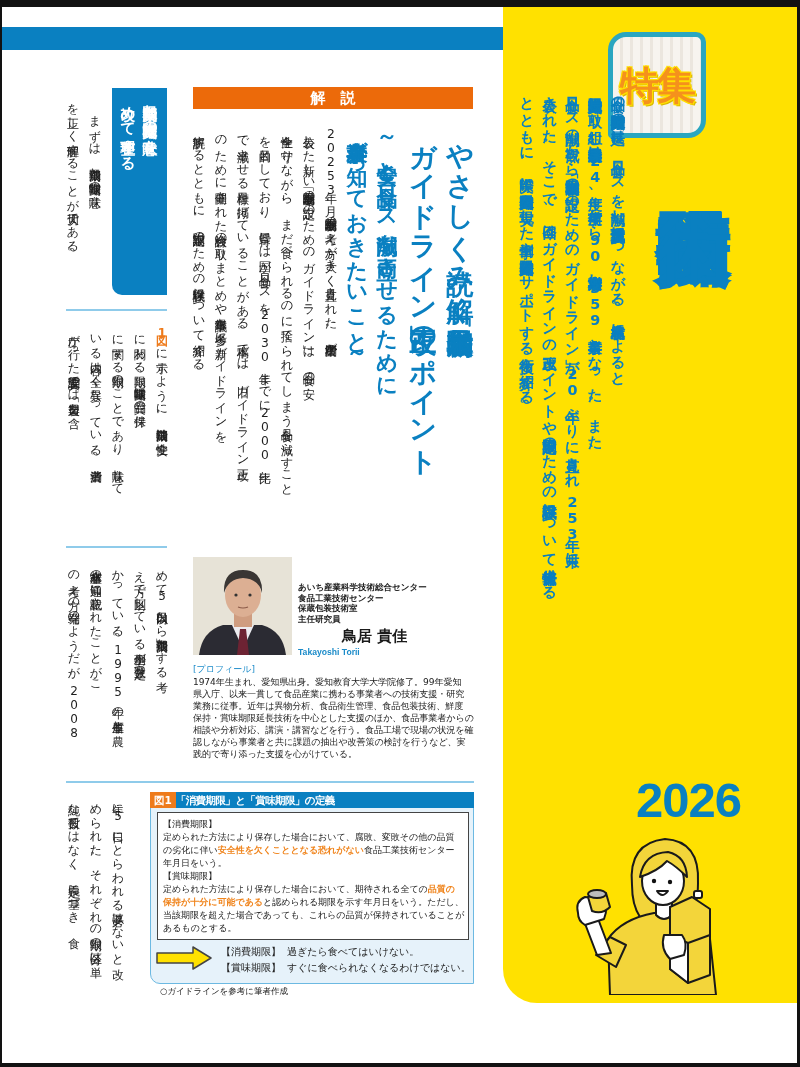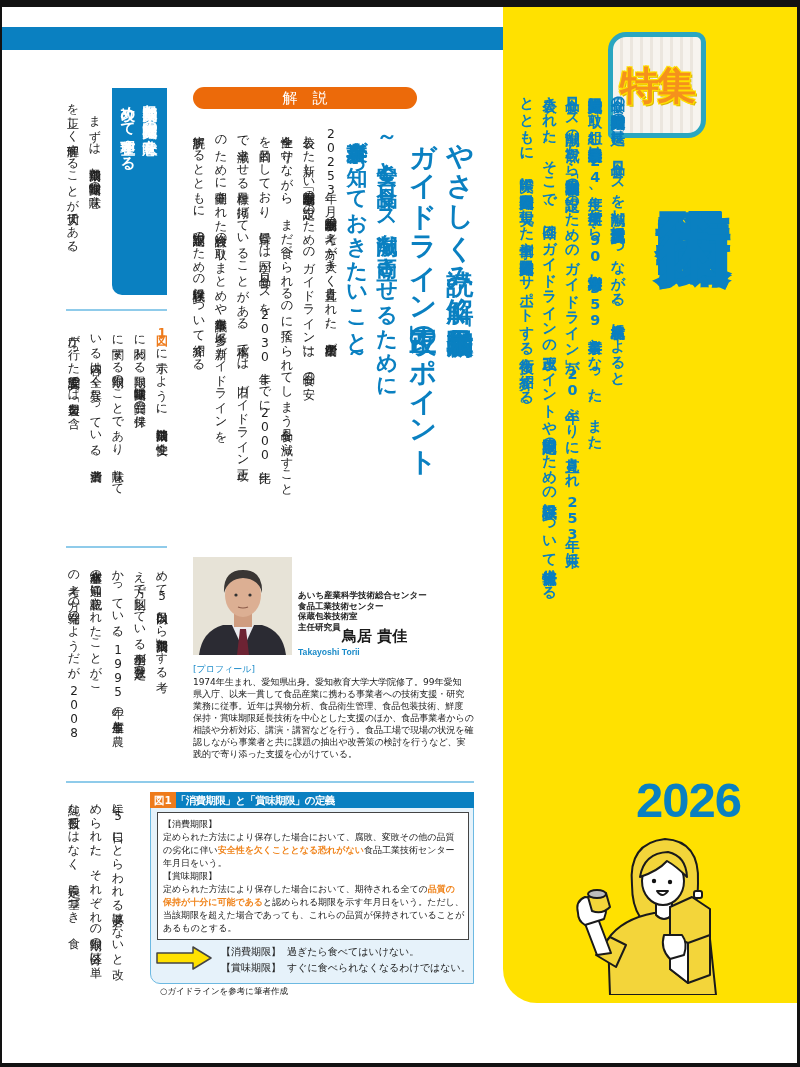"解 説" .section-label { border-radius: 11px -> 0; font-weight: normal -> bold; width: 224px -> 280px }
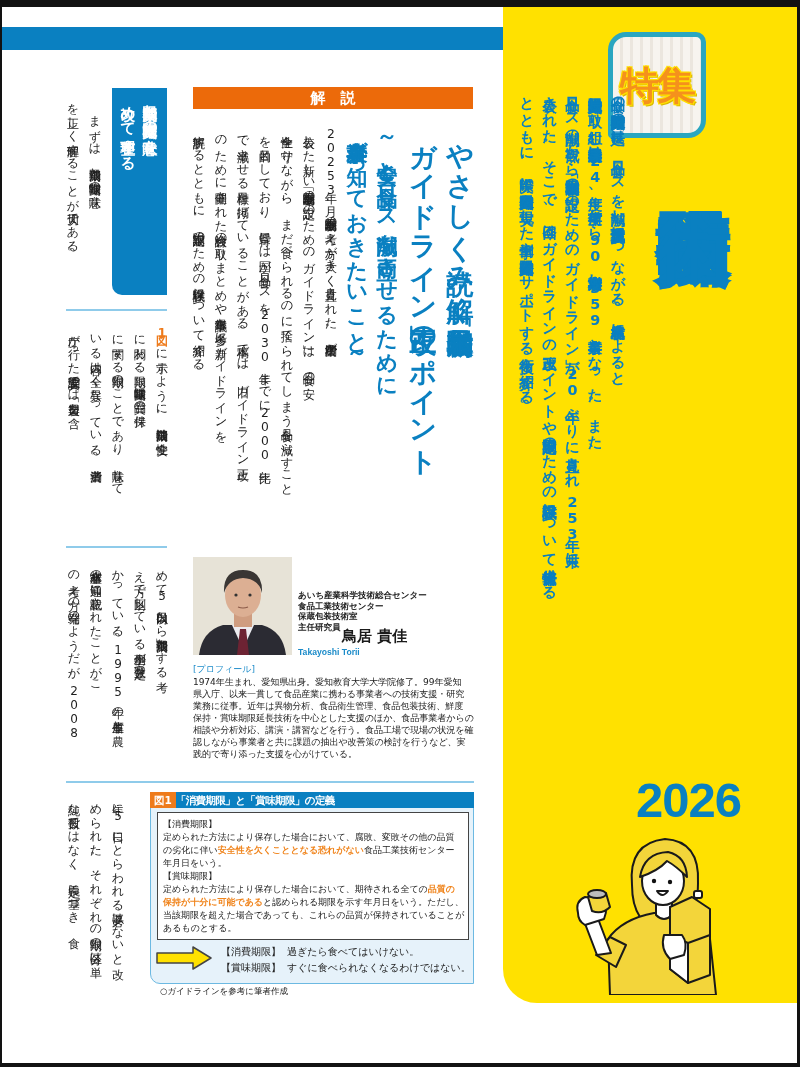"あいち産業科学技術総合センター" .affil { margin-top: 8px -> none }
